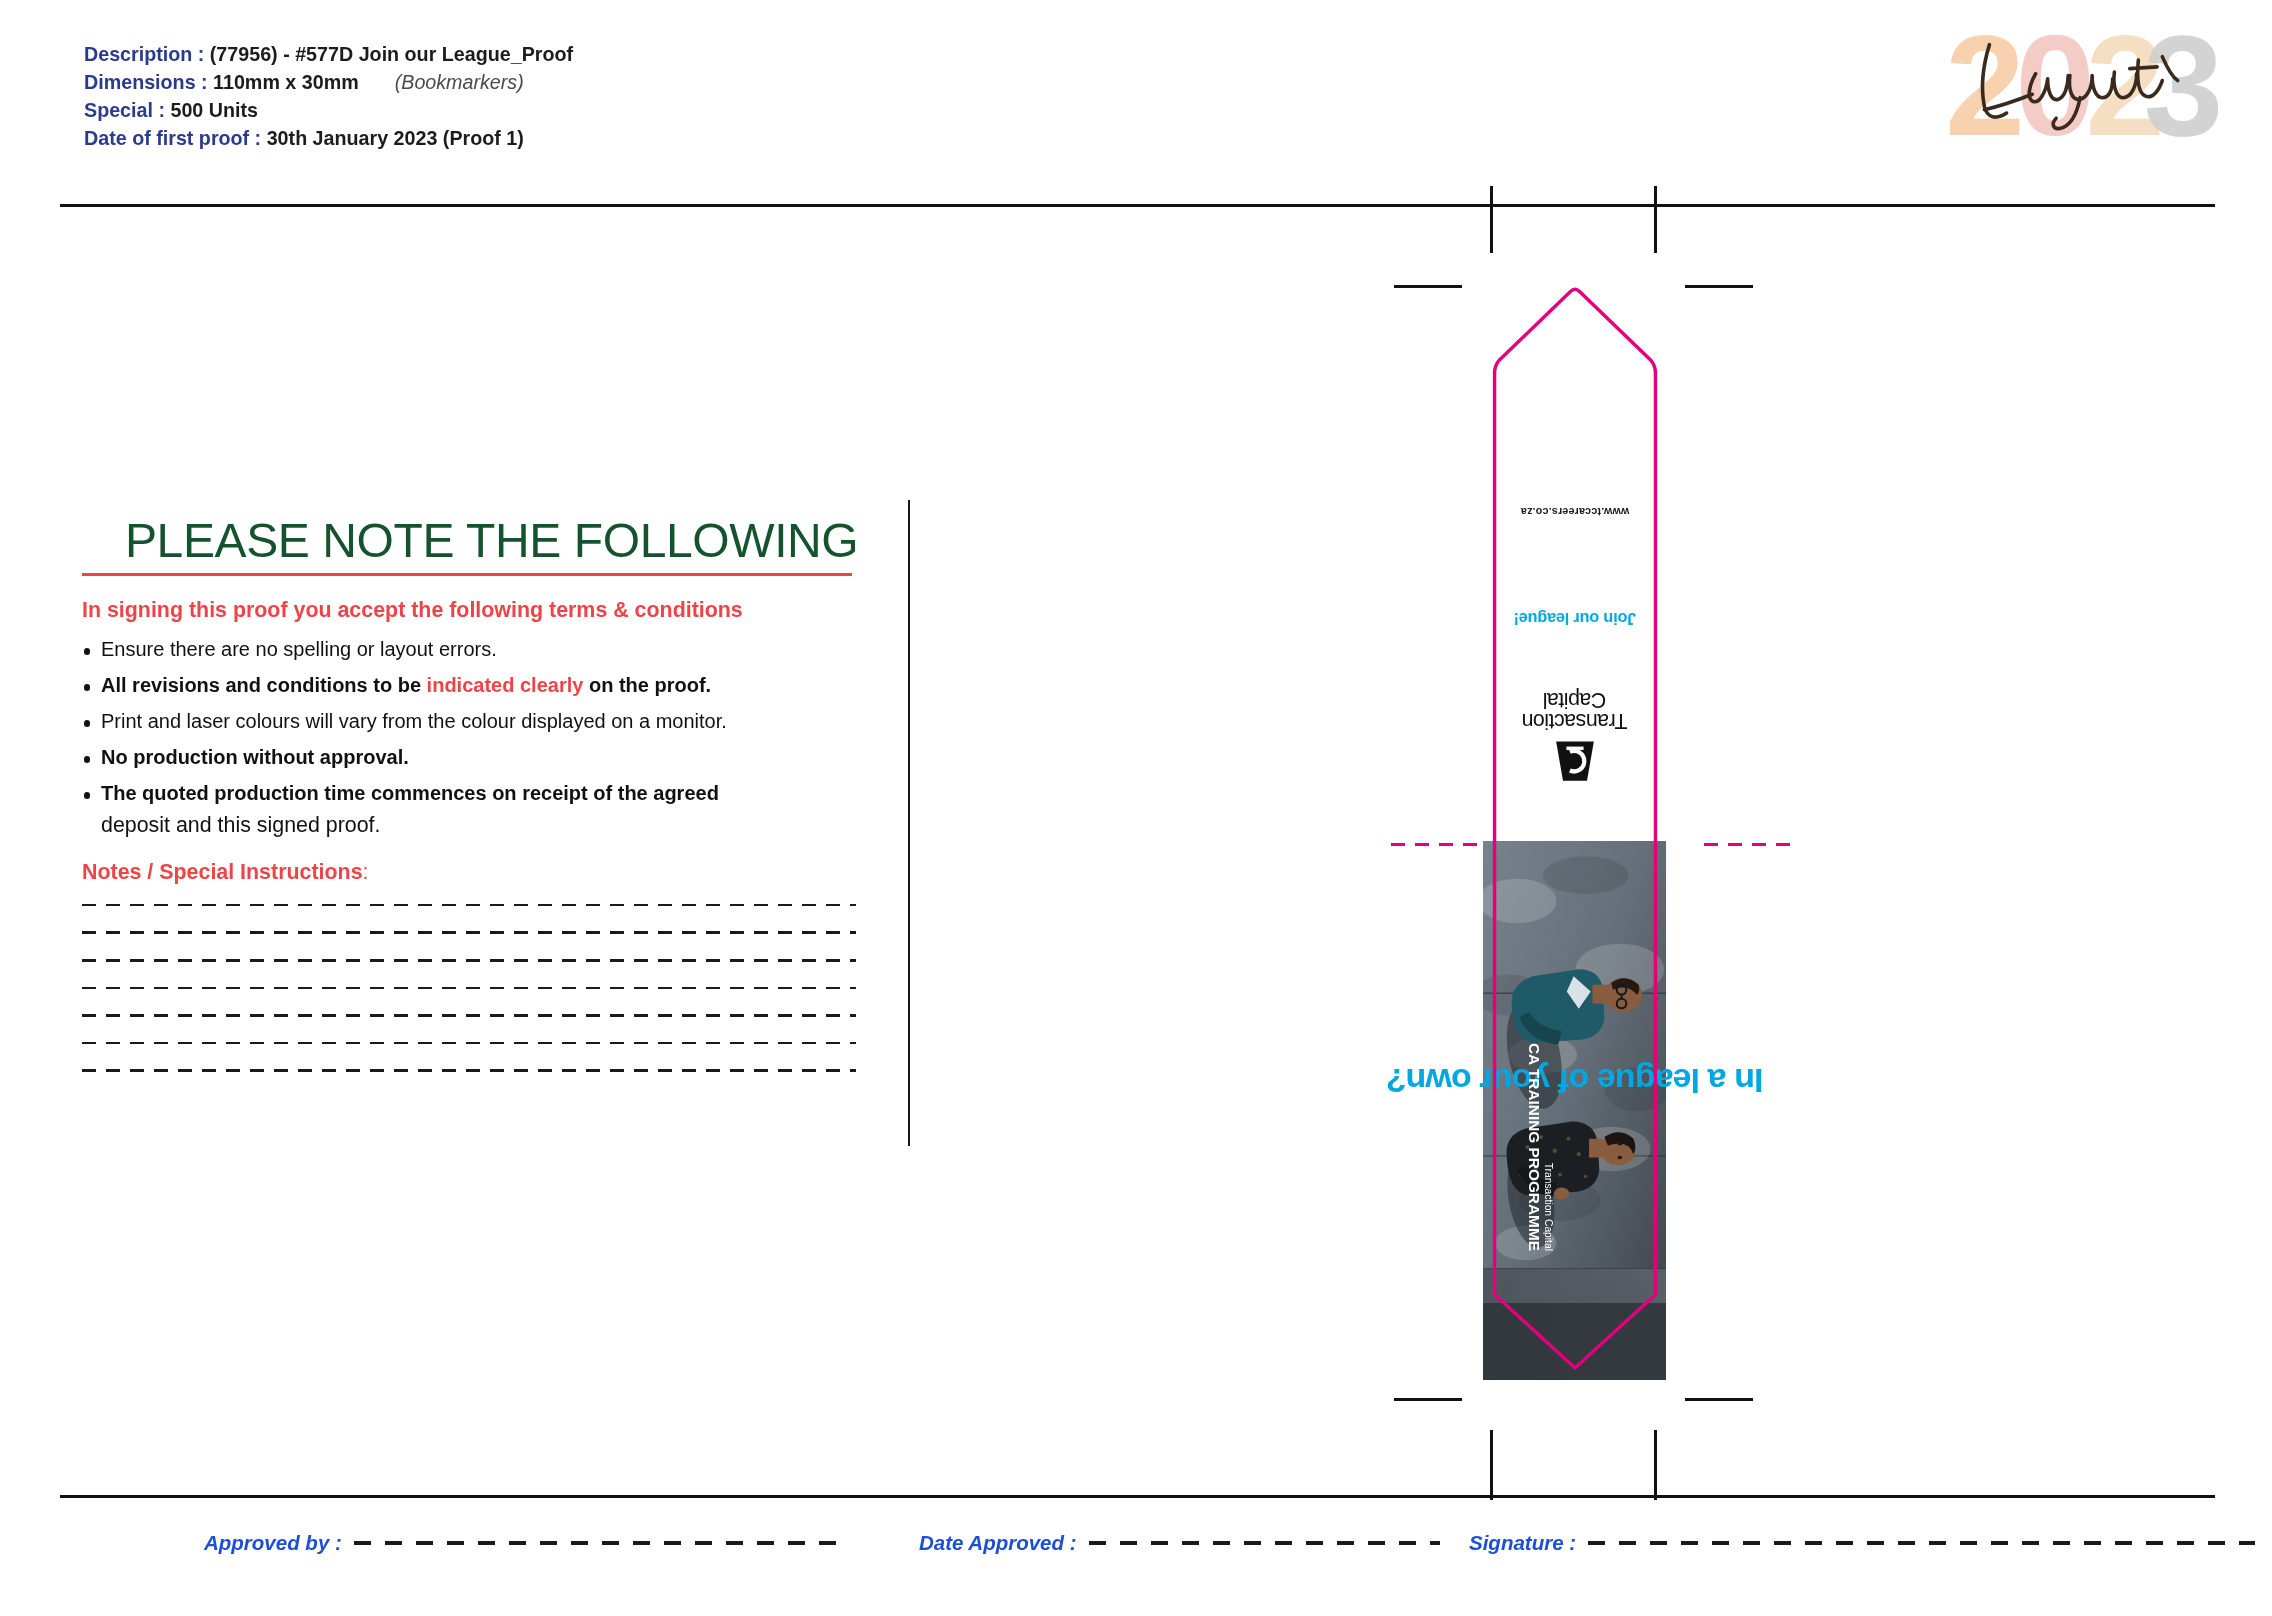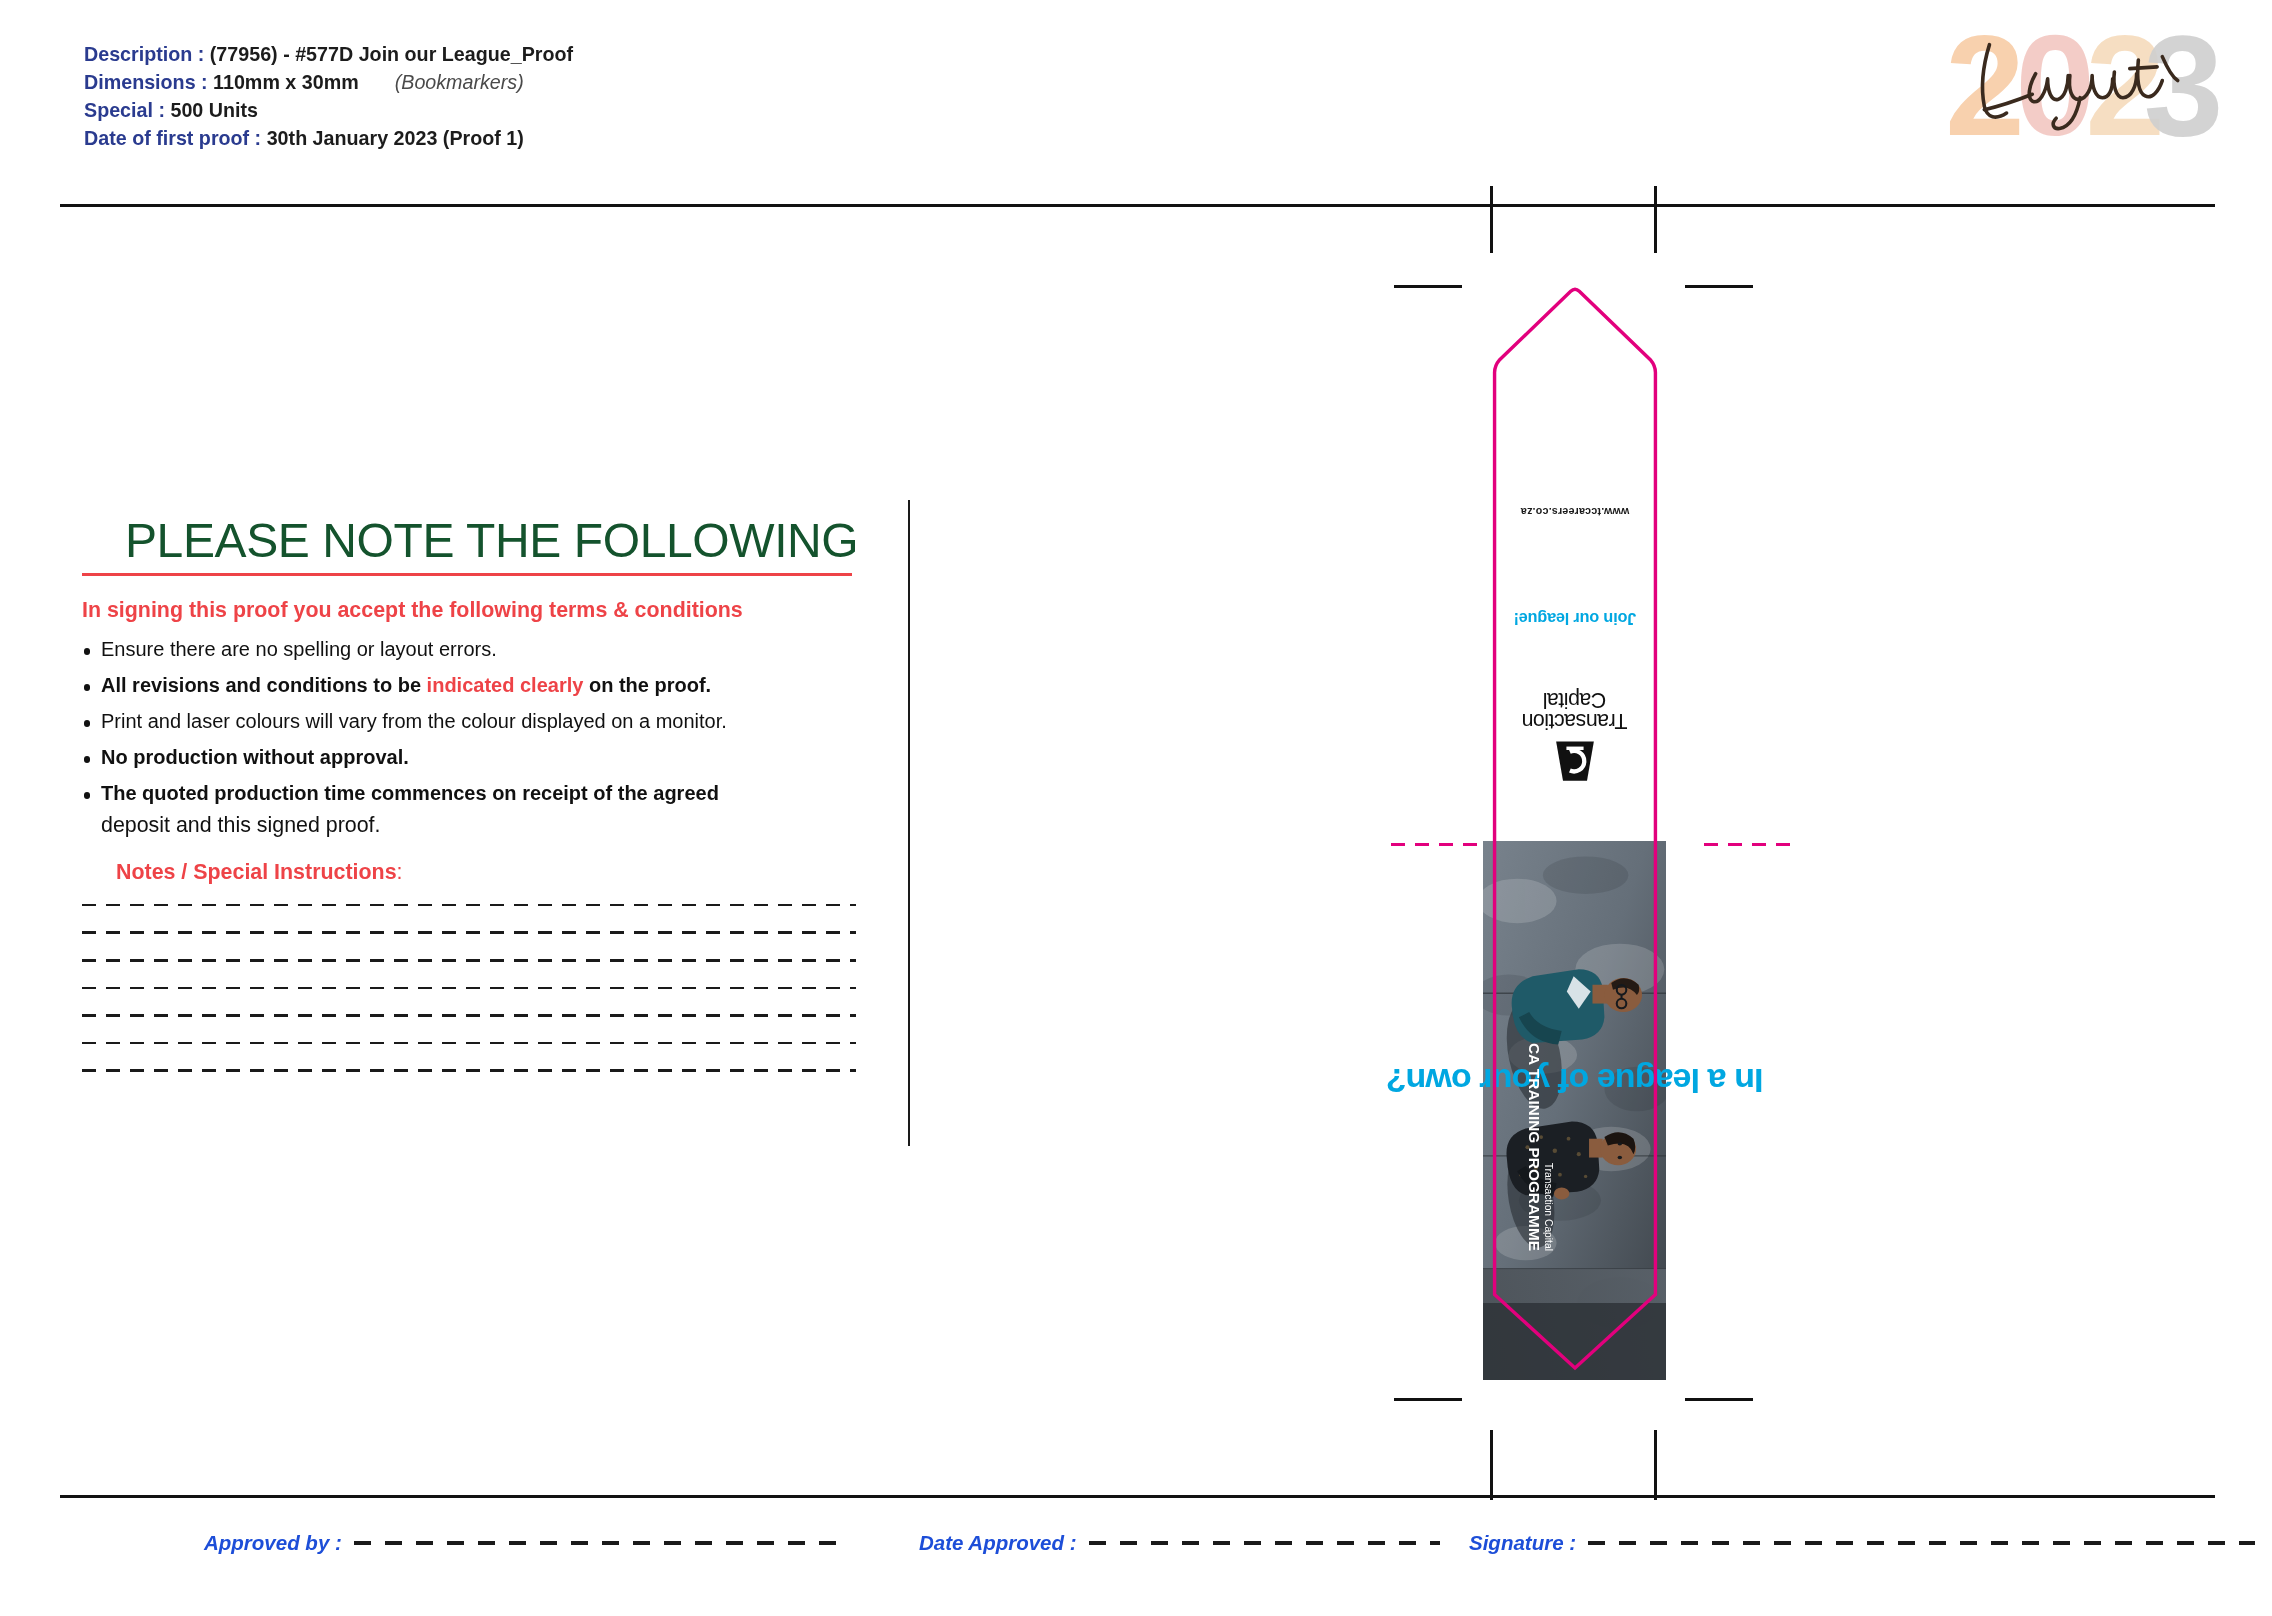"Notes / Special Instructions:" .notes-label { margin-left: 34px -> none }
